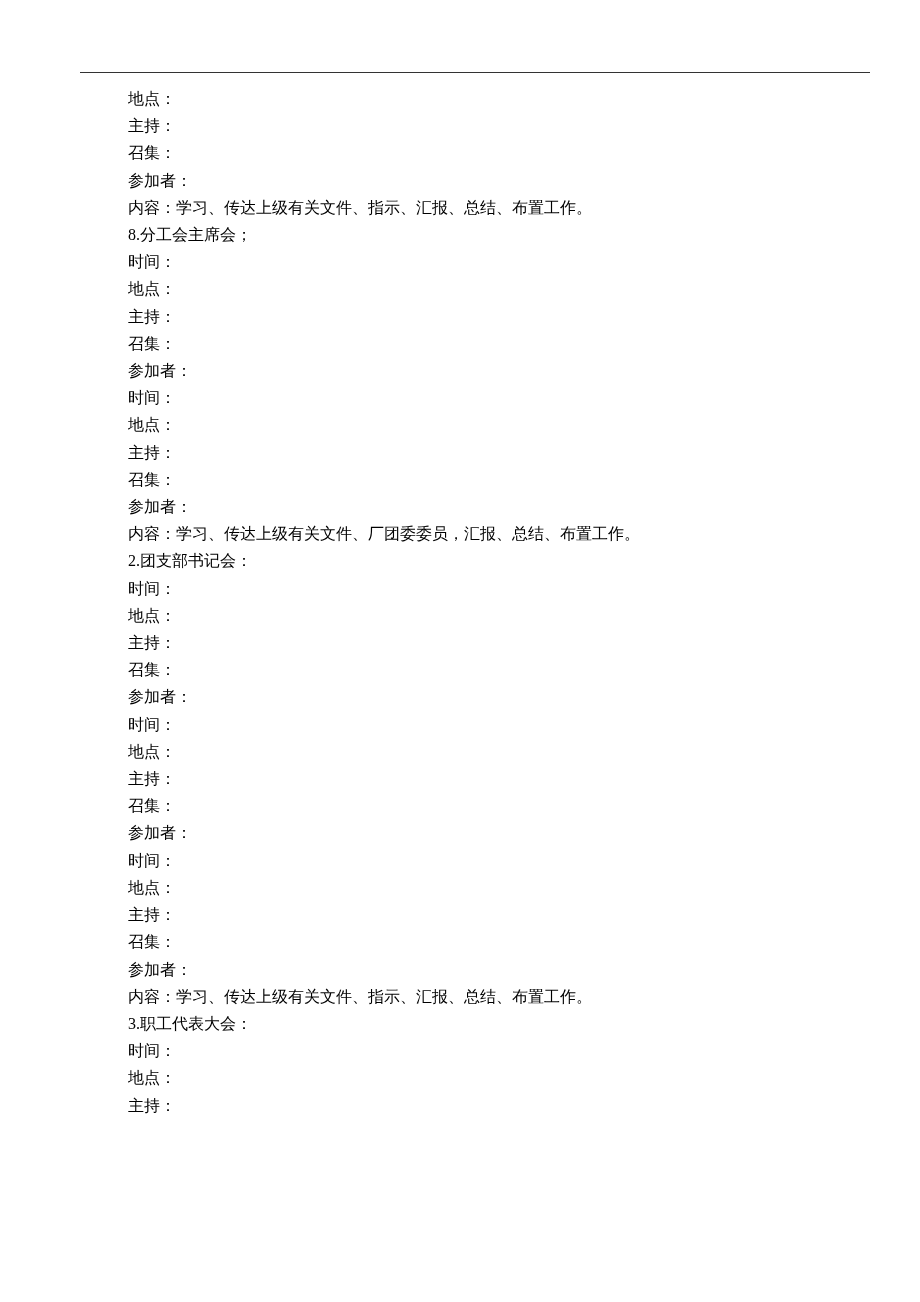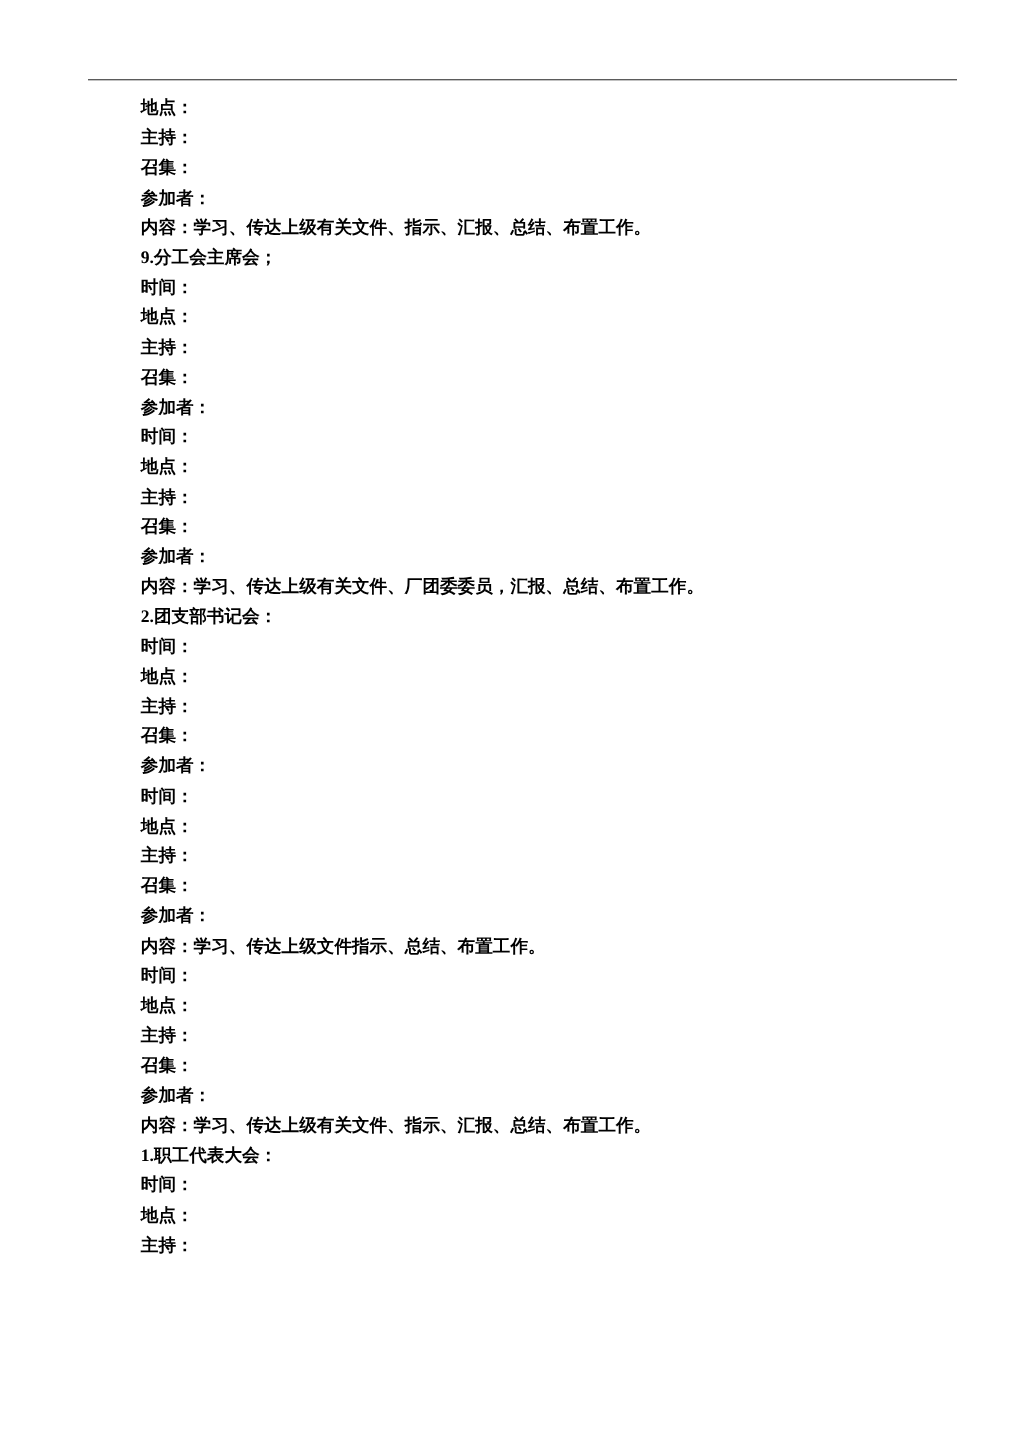"地点：" .line { font-weight: bold -> none }
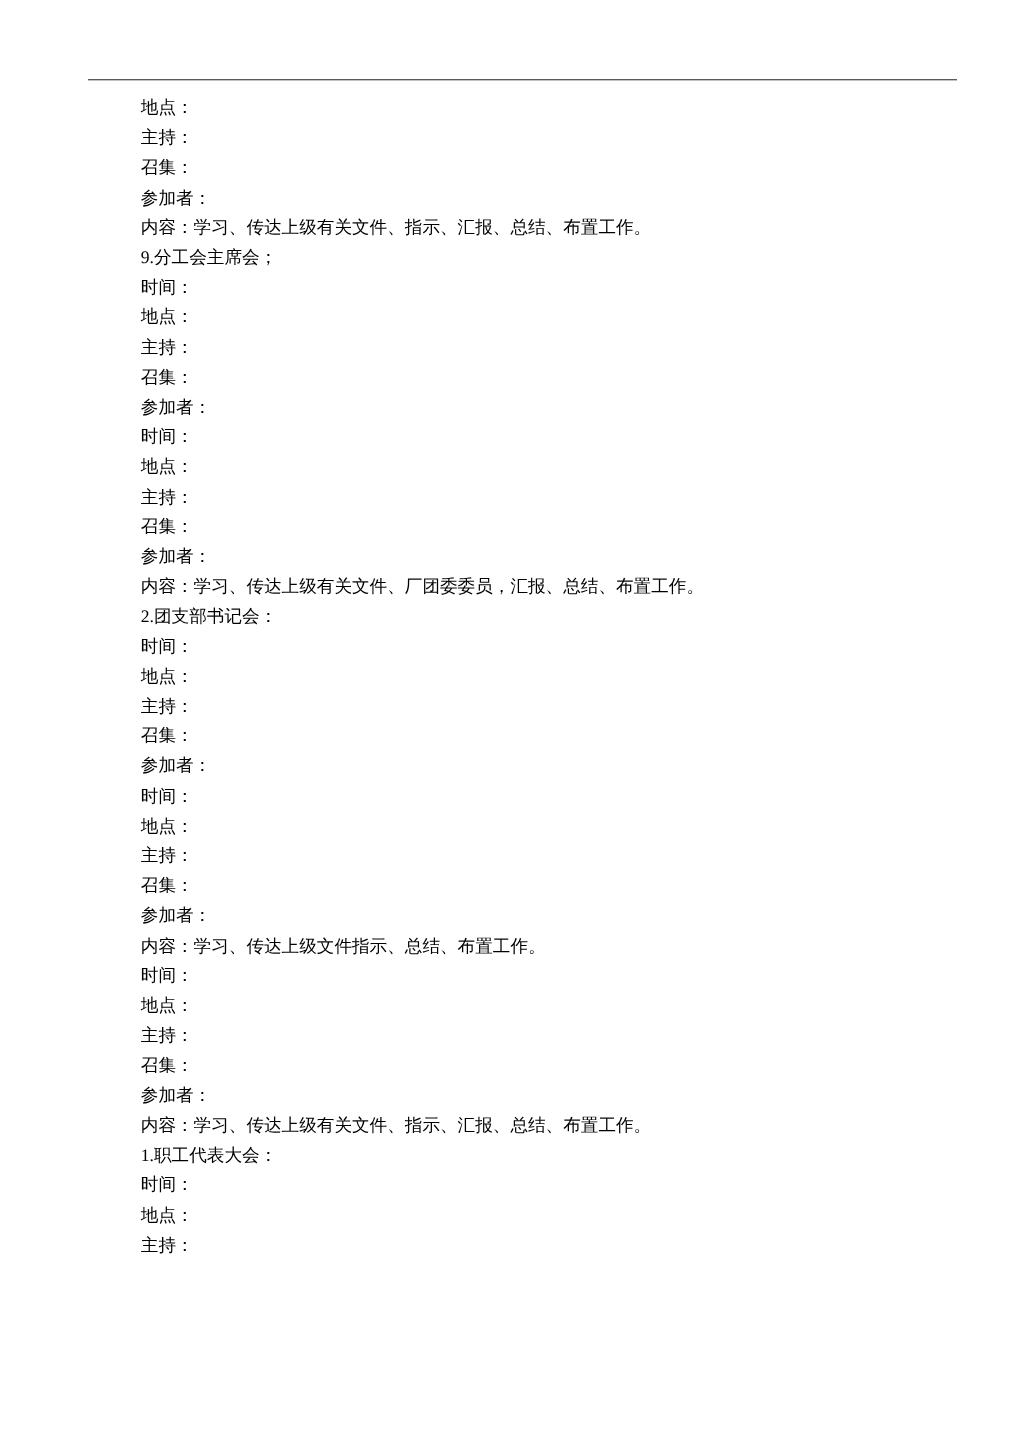"9.分工会主席会；" div.line { text: 9 -> 8 }
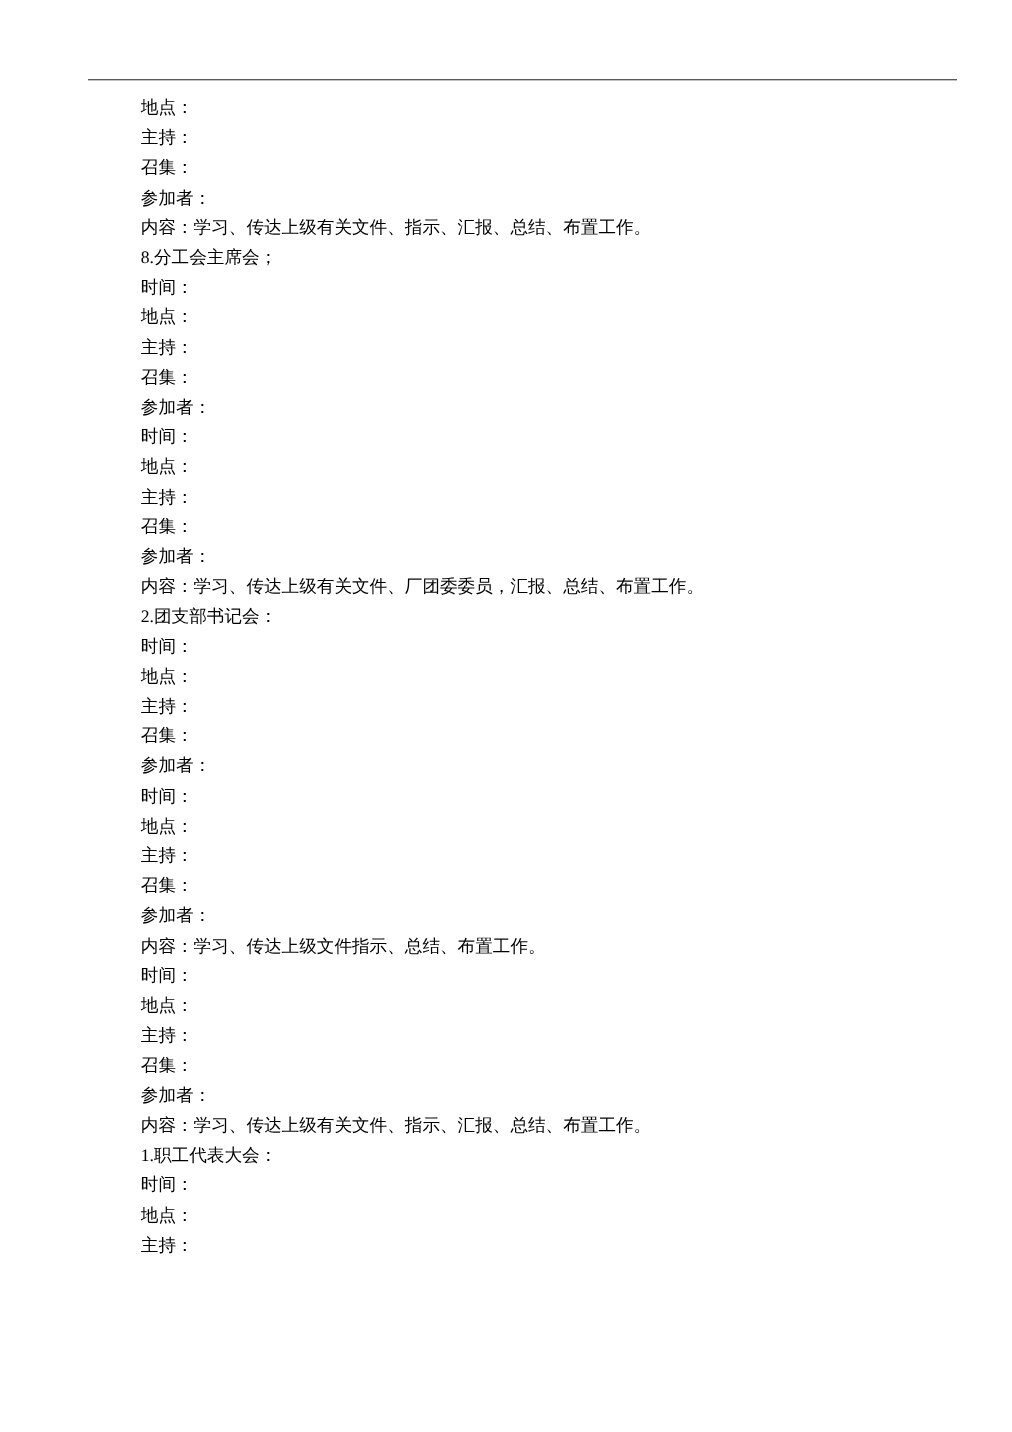"内容：学习、传达上级文件指示、总结、布置工作。" div.line { html: <div>内容：学习、传达上级文件指示、总结、布置工作。</div> -> none }
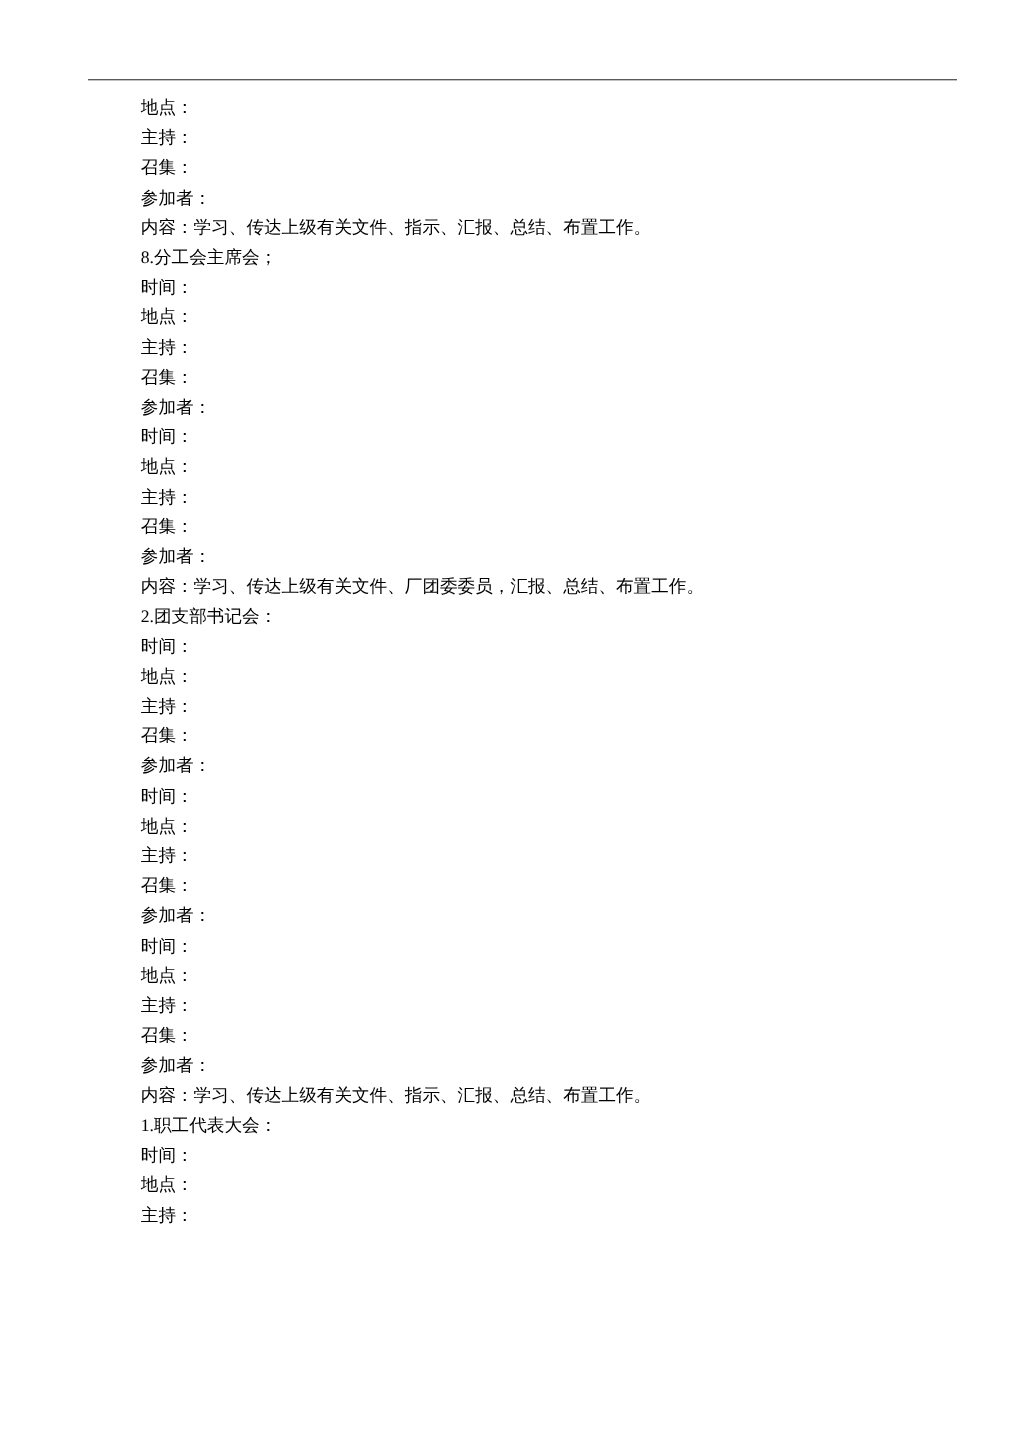"1.职工代表大会：" div.line { text: 1 -> 3 }
